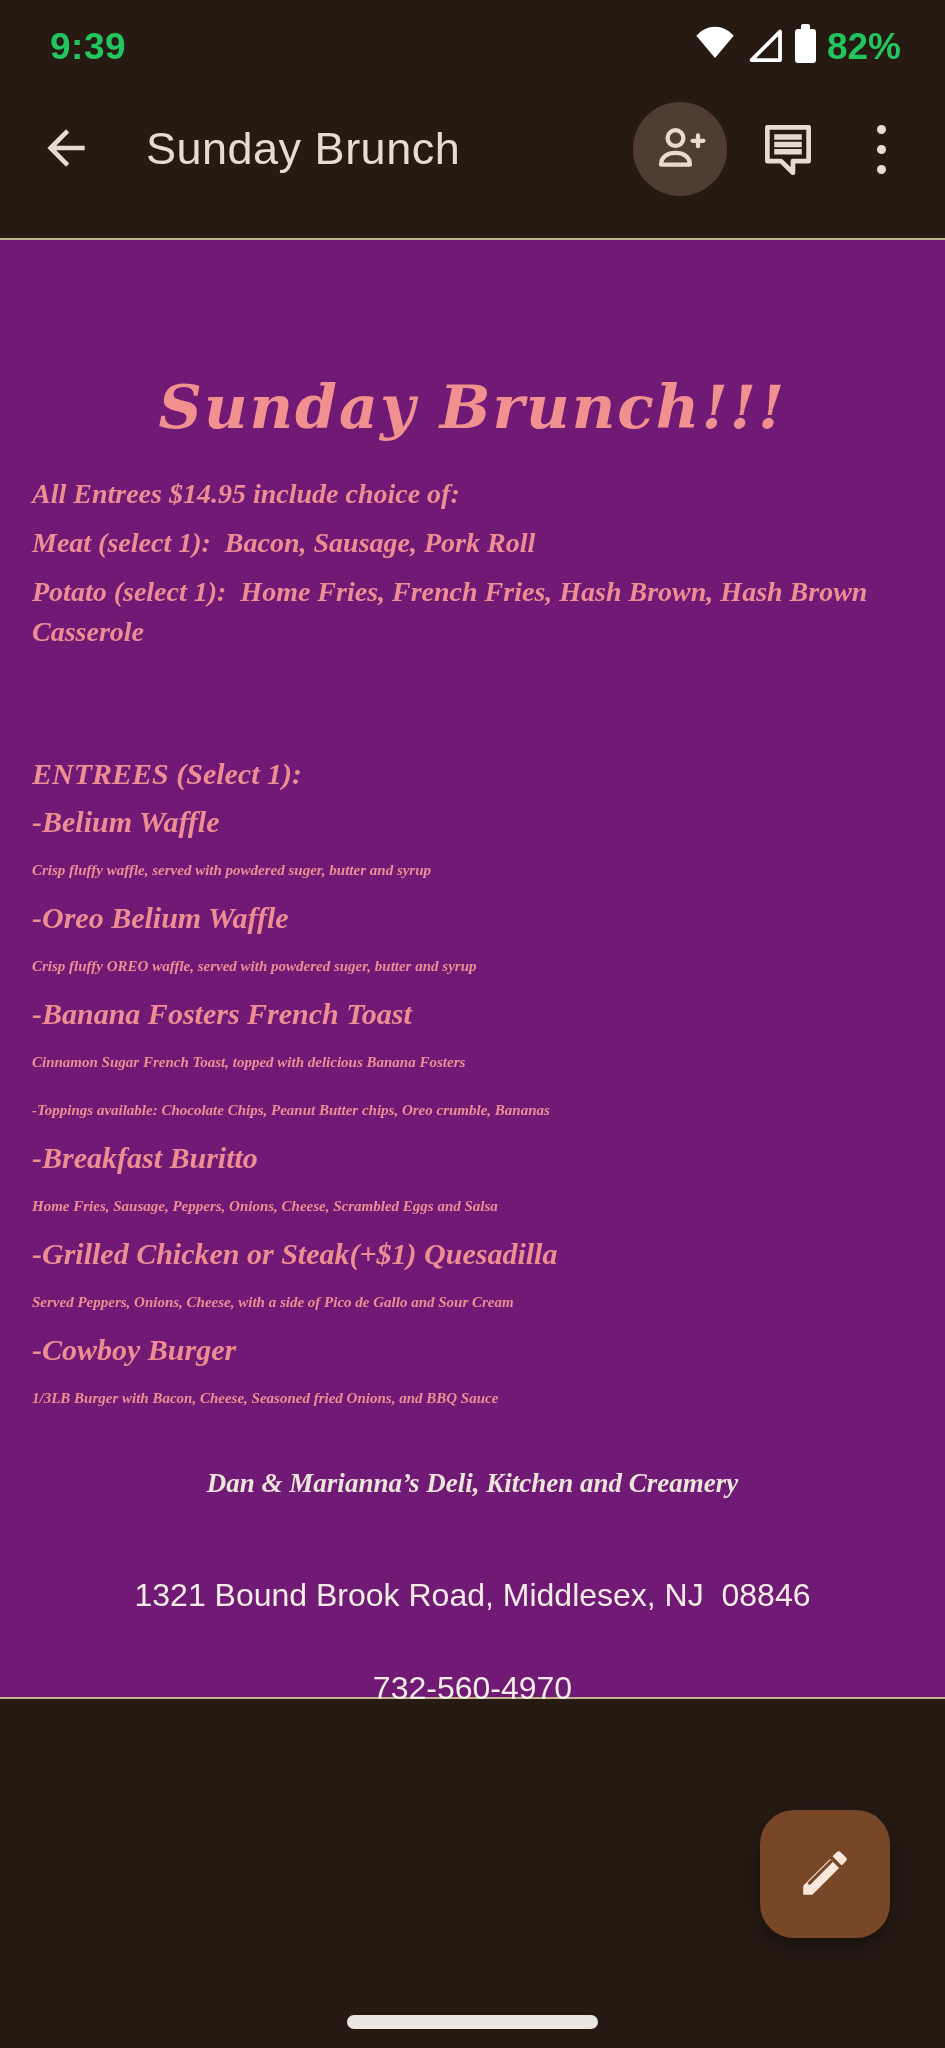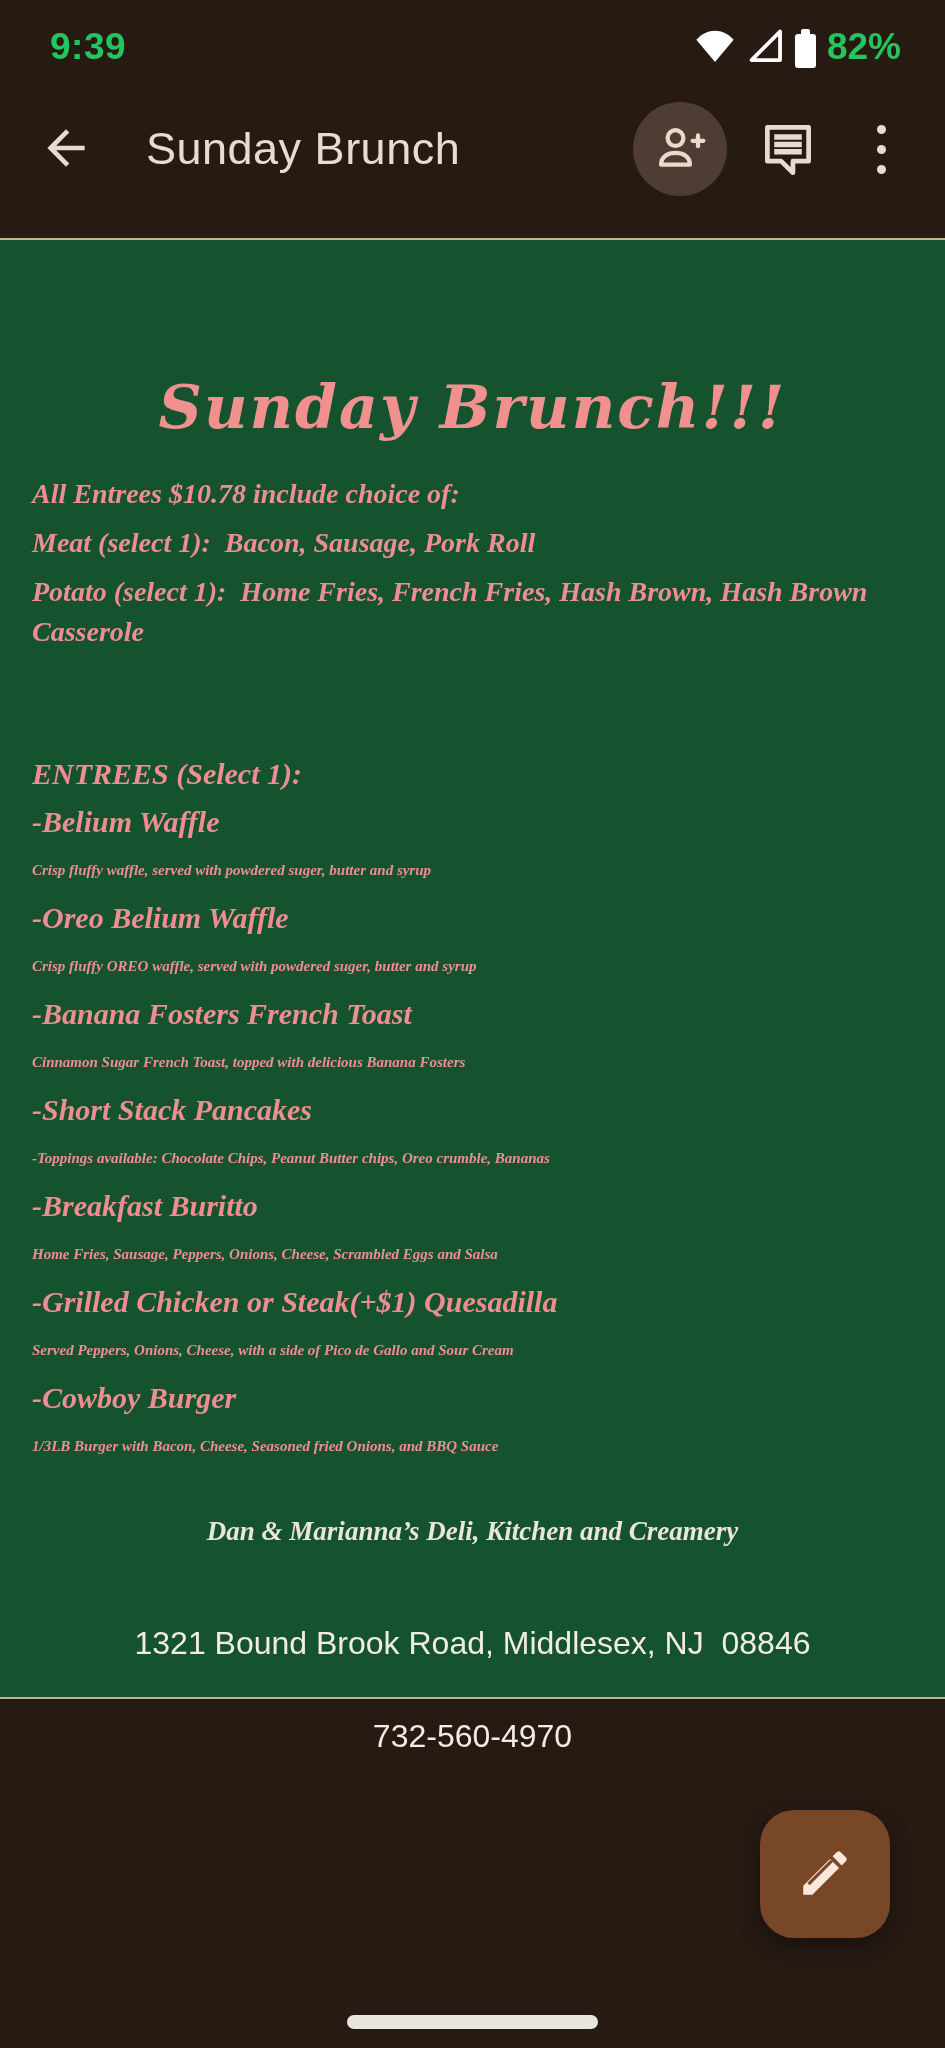"82%" .status-right { align-items: flex-end -> flex-start }
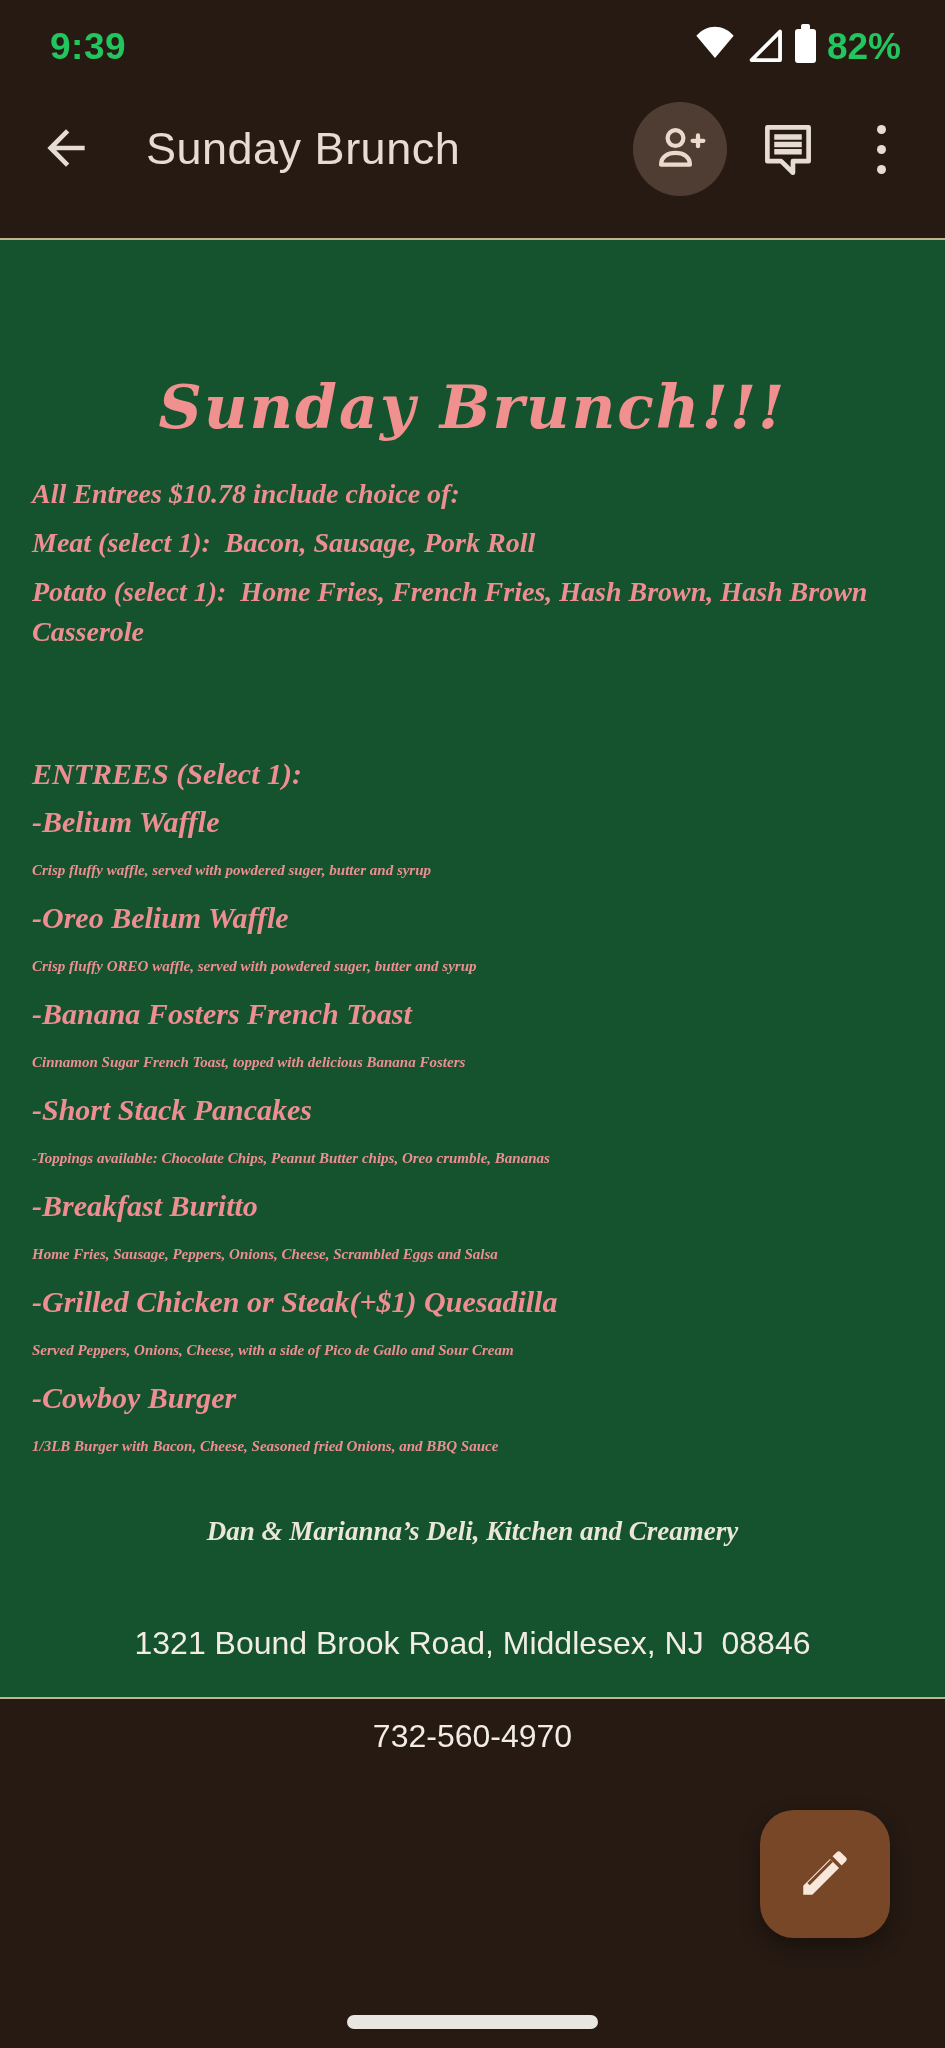"Sunday Brunch!!!" .note-content { background: #14532d -> #701a75 }
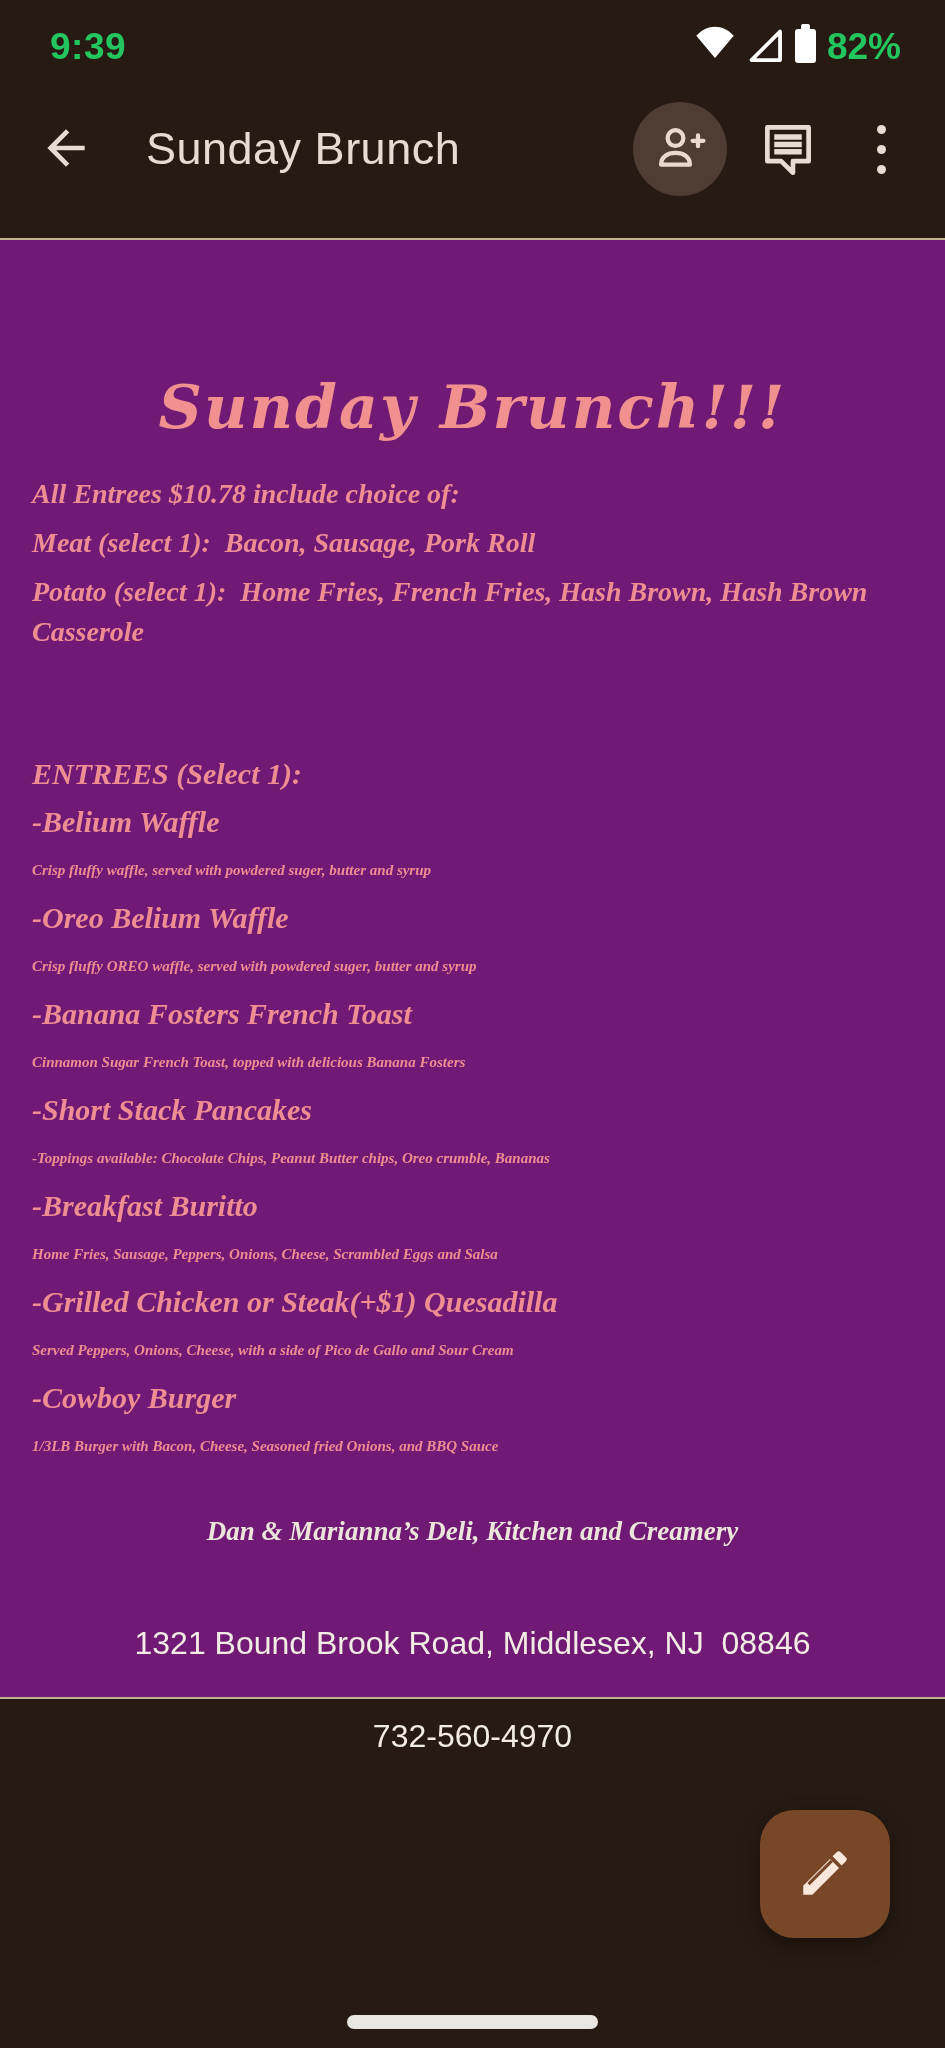"All Entrees $10.78 include choice" p { text: $10.78 -> $14.95 }
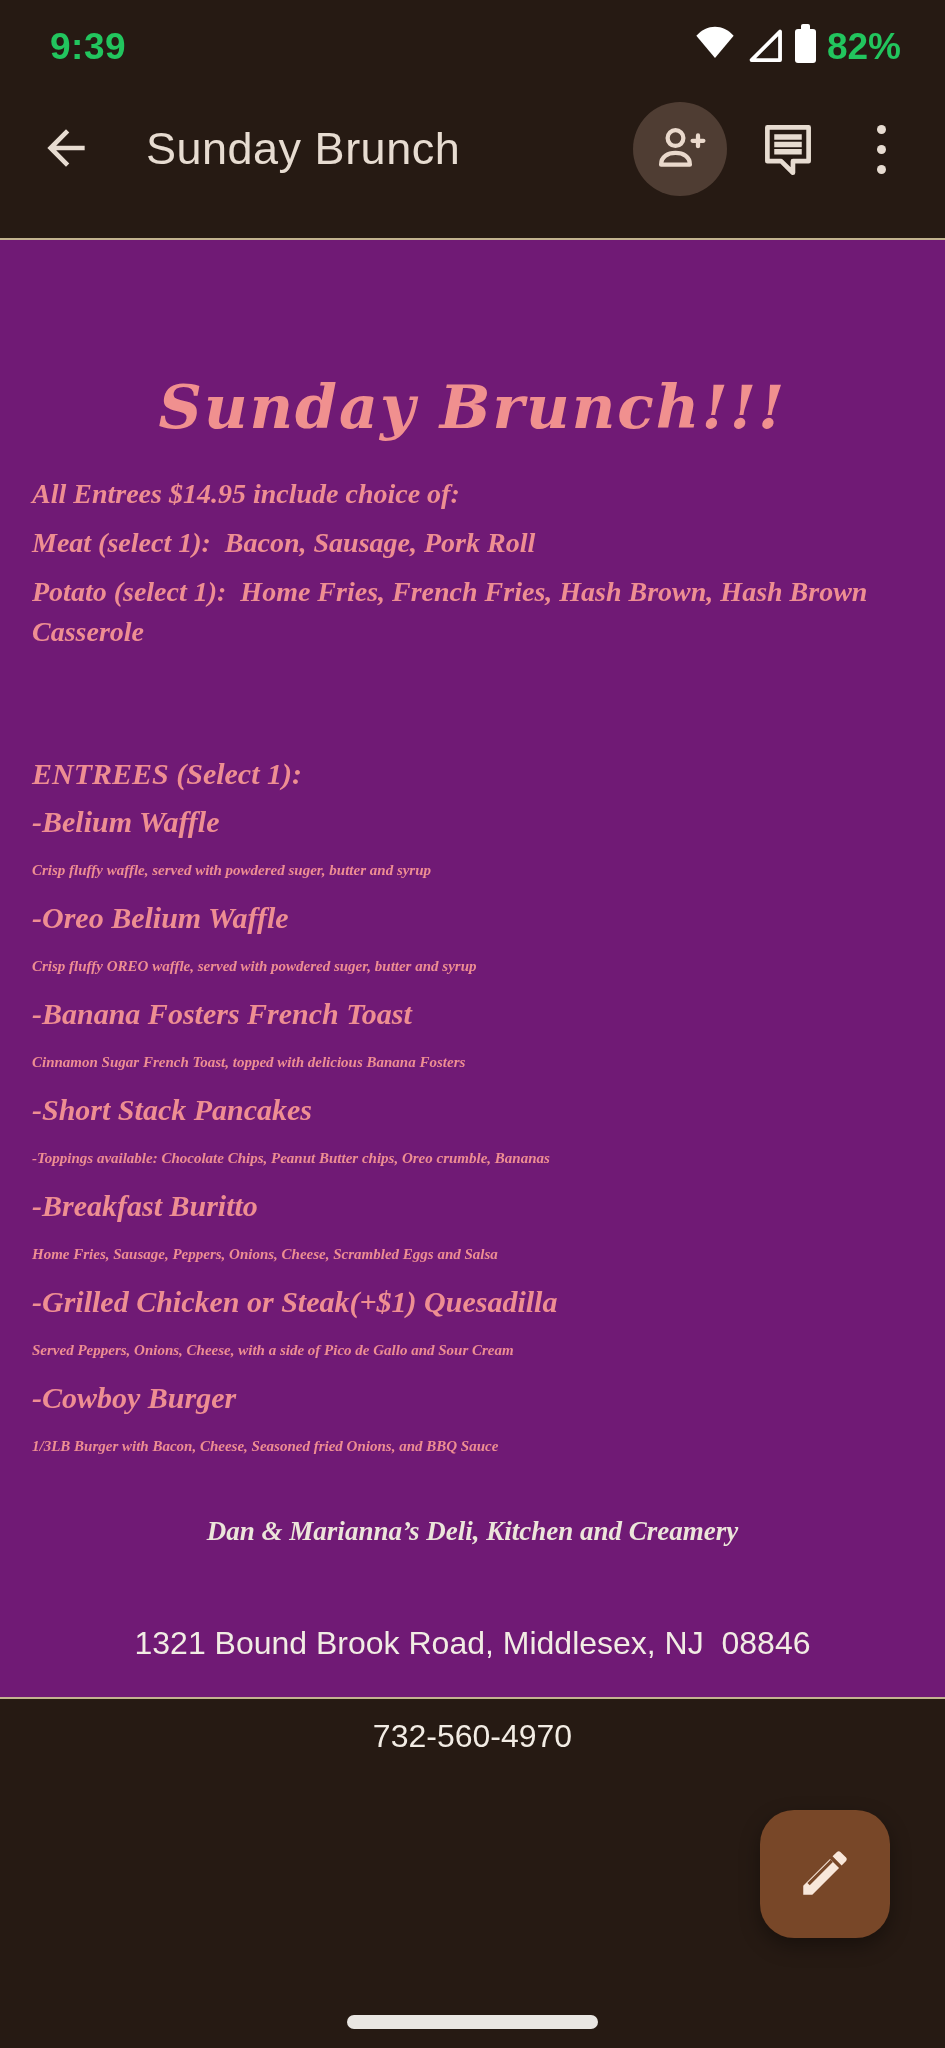"-Short Stack Pancakes" div.item-name { html: <div>-Short Stack Pancakes</div> -> none }
